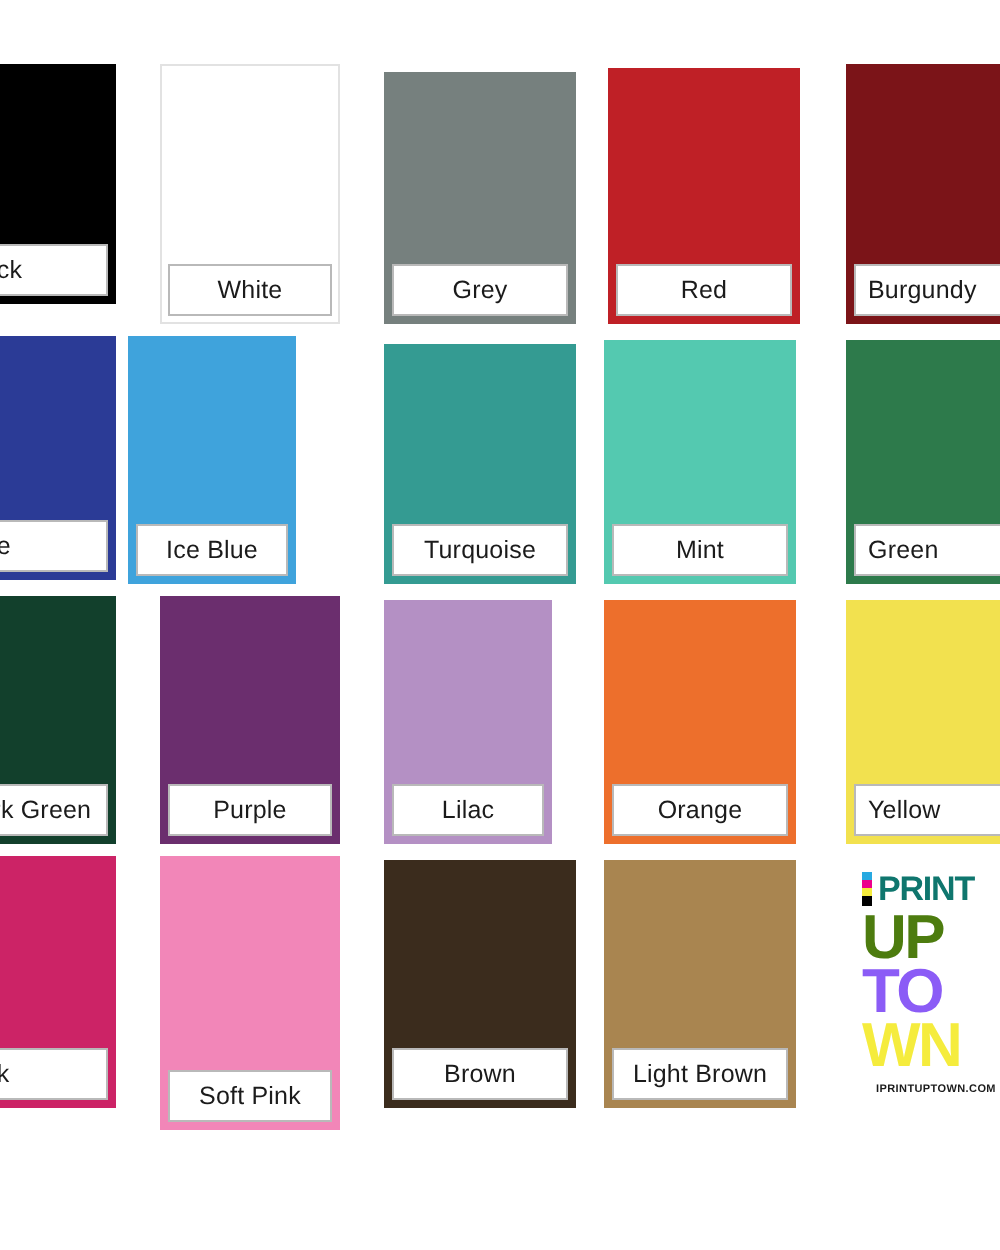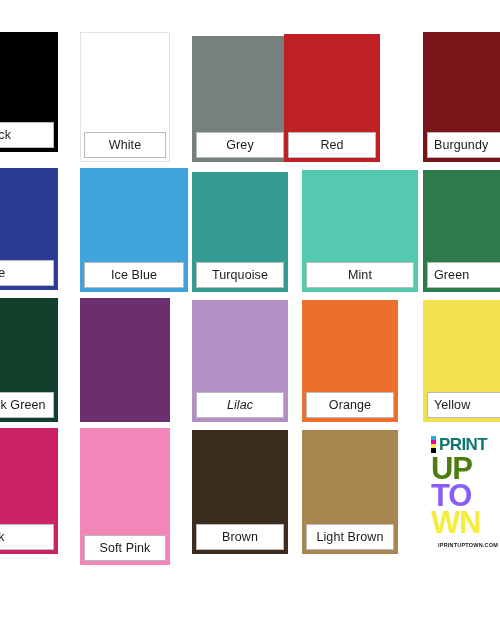"Red" div.swatch { left: 284px -> 304px }
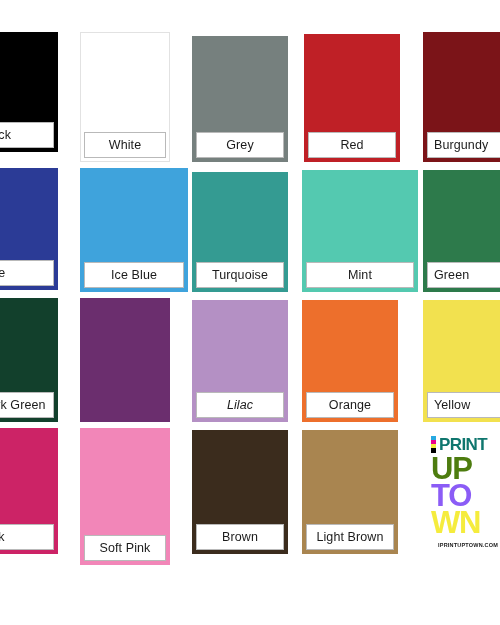"Ice Blue" div.swatch { left: 80px -> 64px; width: 108px -> 84px }
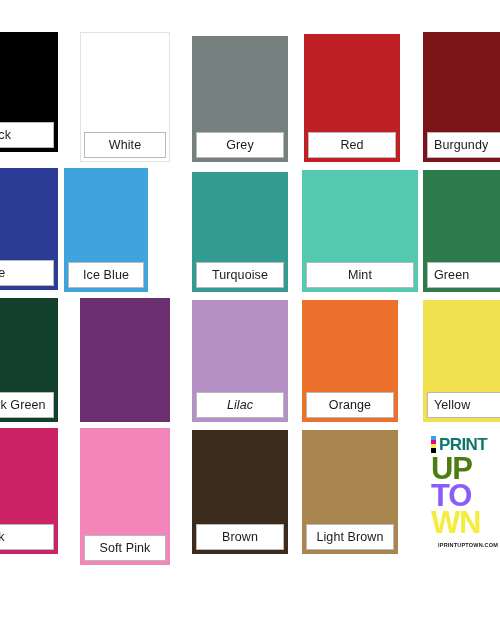"Mint" div.swatch { width: 116px -> 96px }
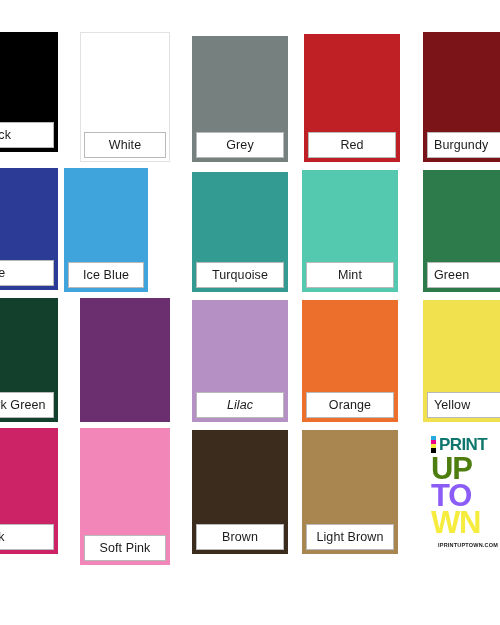"Purple" div.swatch-label { html: none -> <div>Purple</div> }
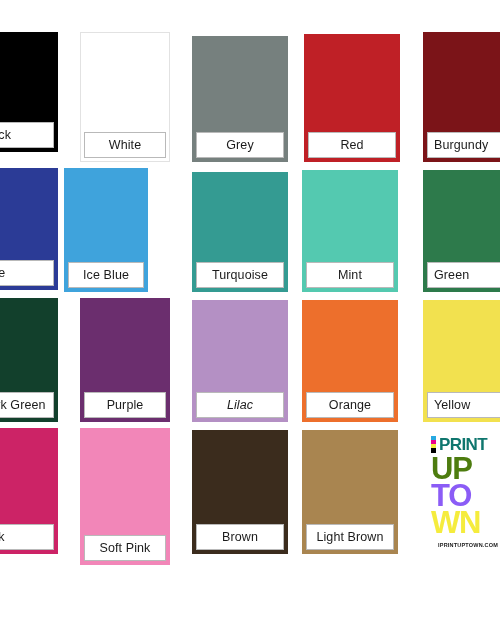"Lilac" div.swatch { font-style: italic -> none; width: 96px -> 84px }
